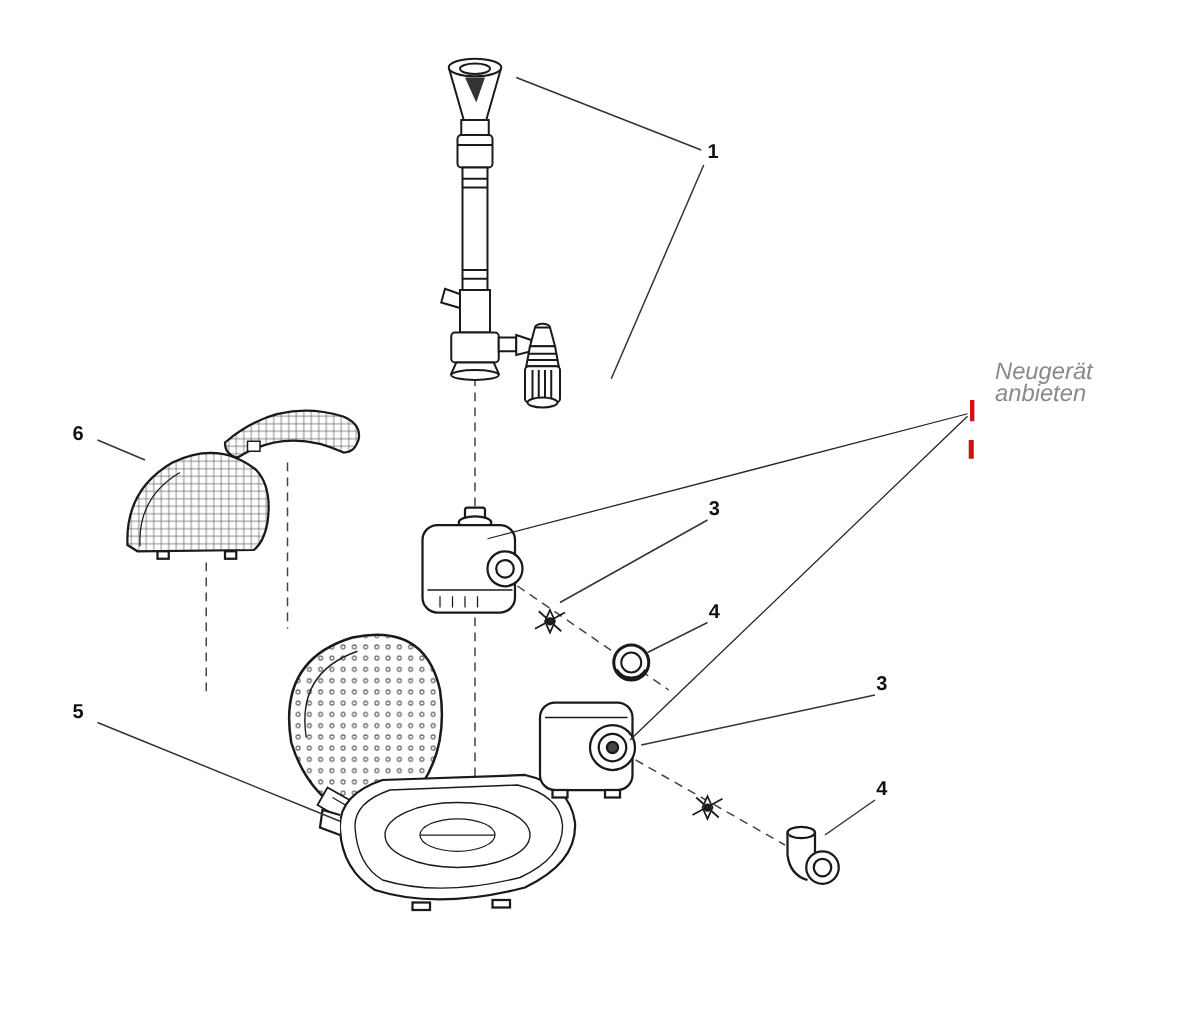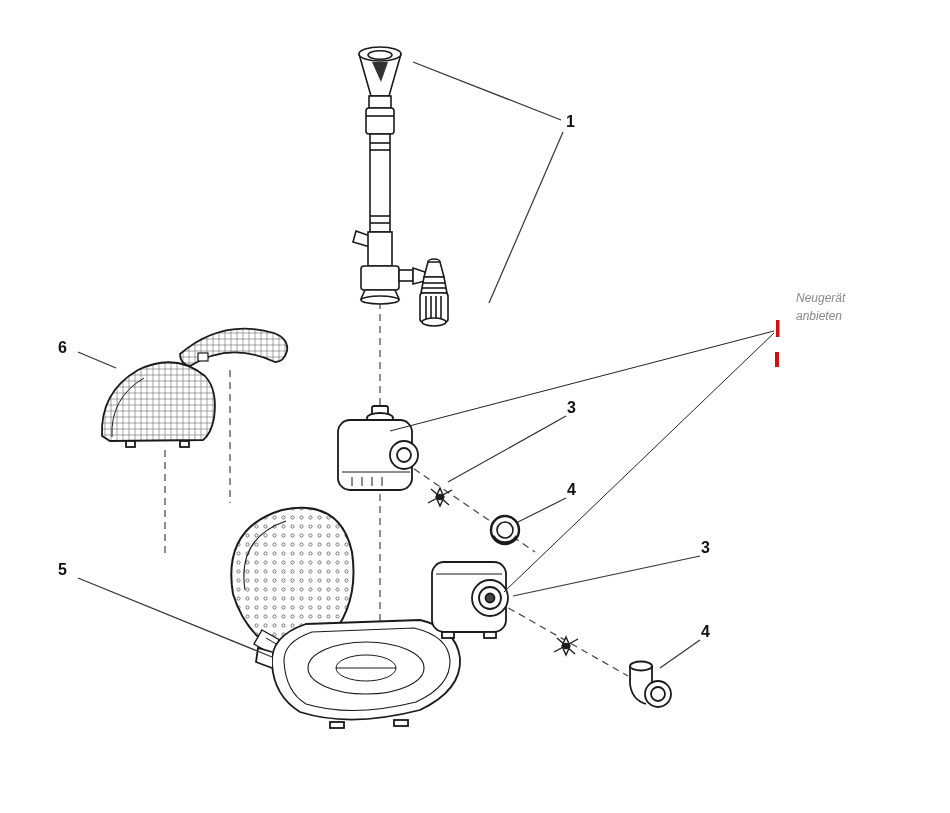"Neugerät" .annotation { font-size: 12px -> 19px }
